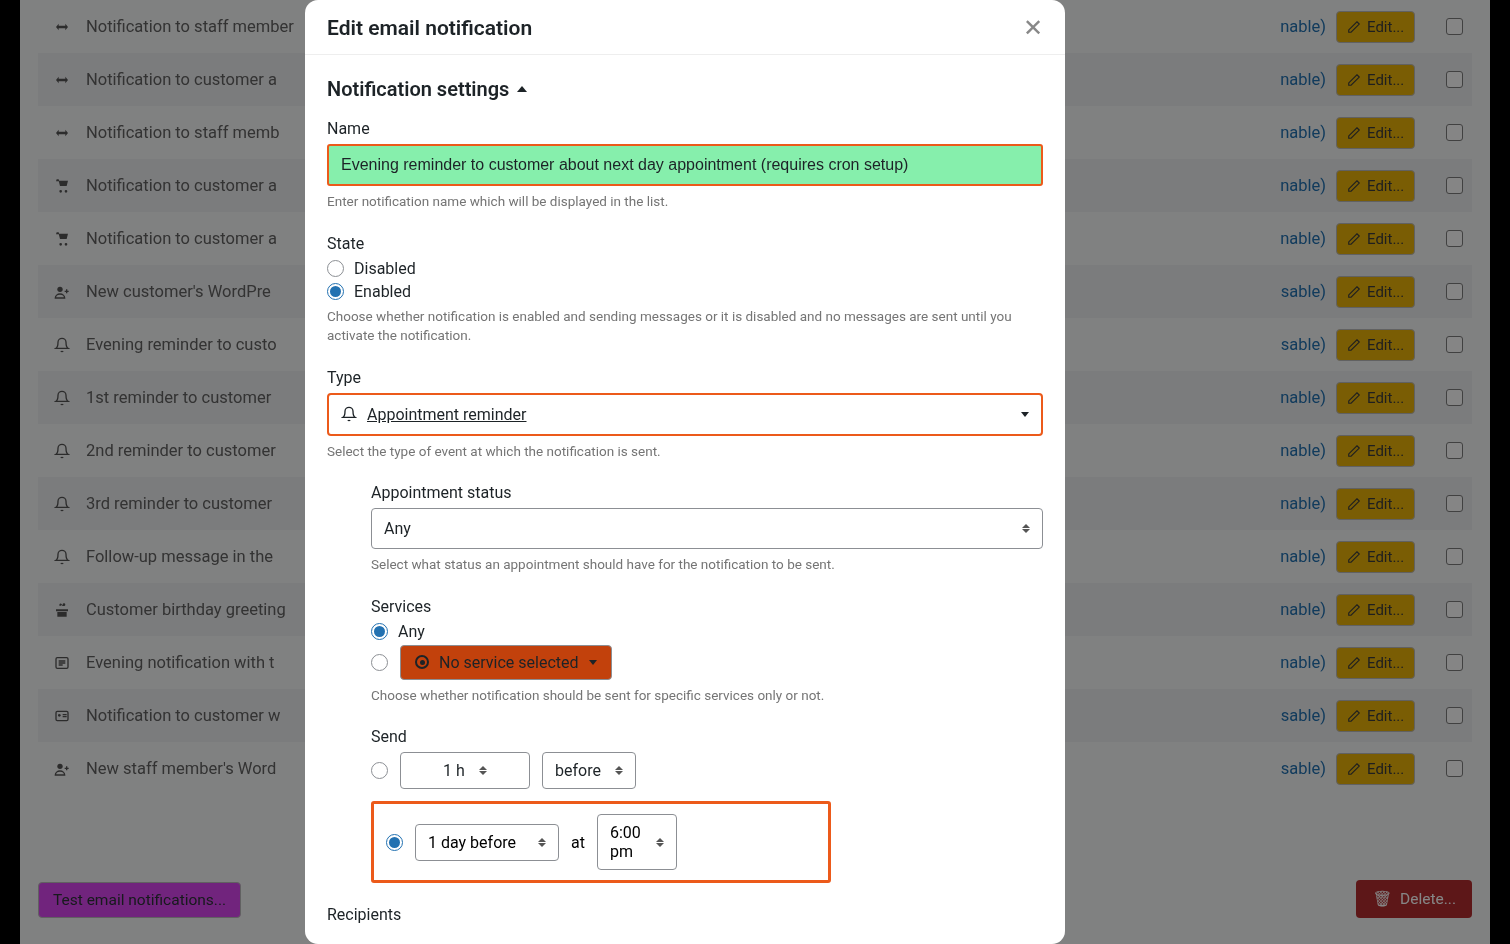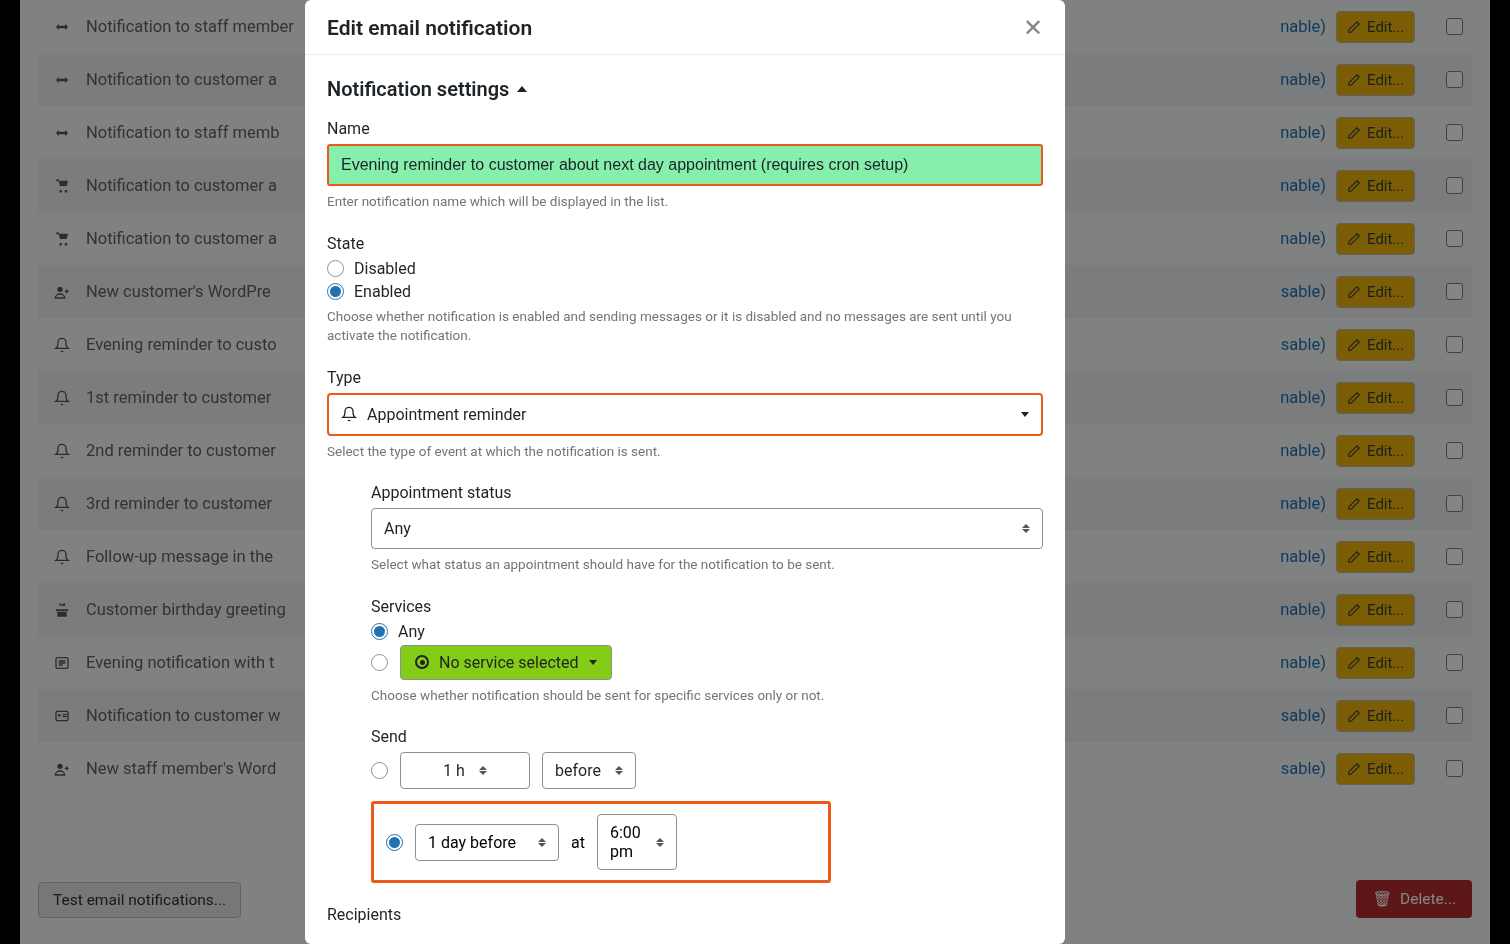"Edit email notification" .modal { border-radius: 6px -> 13px }
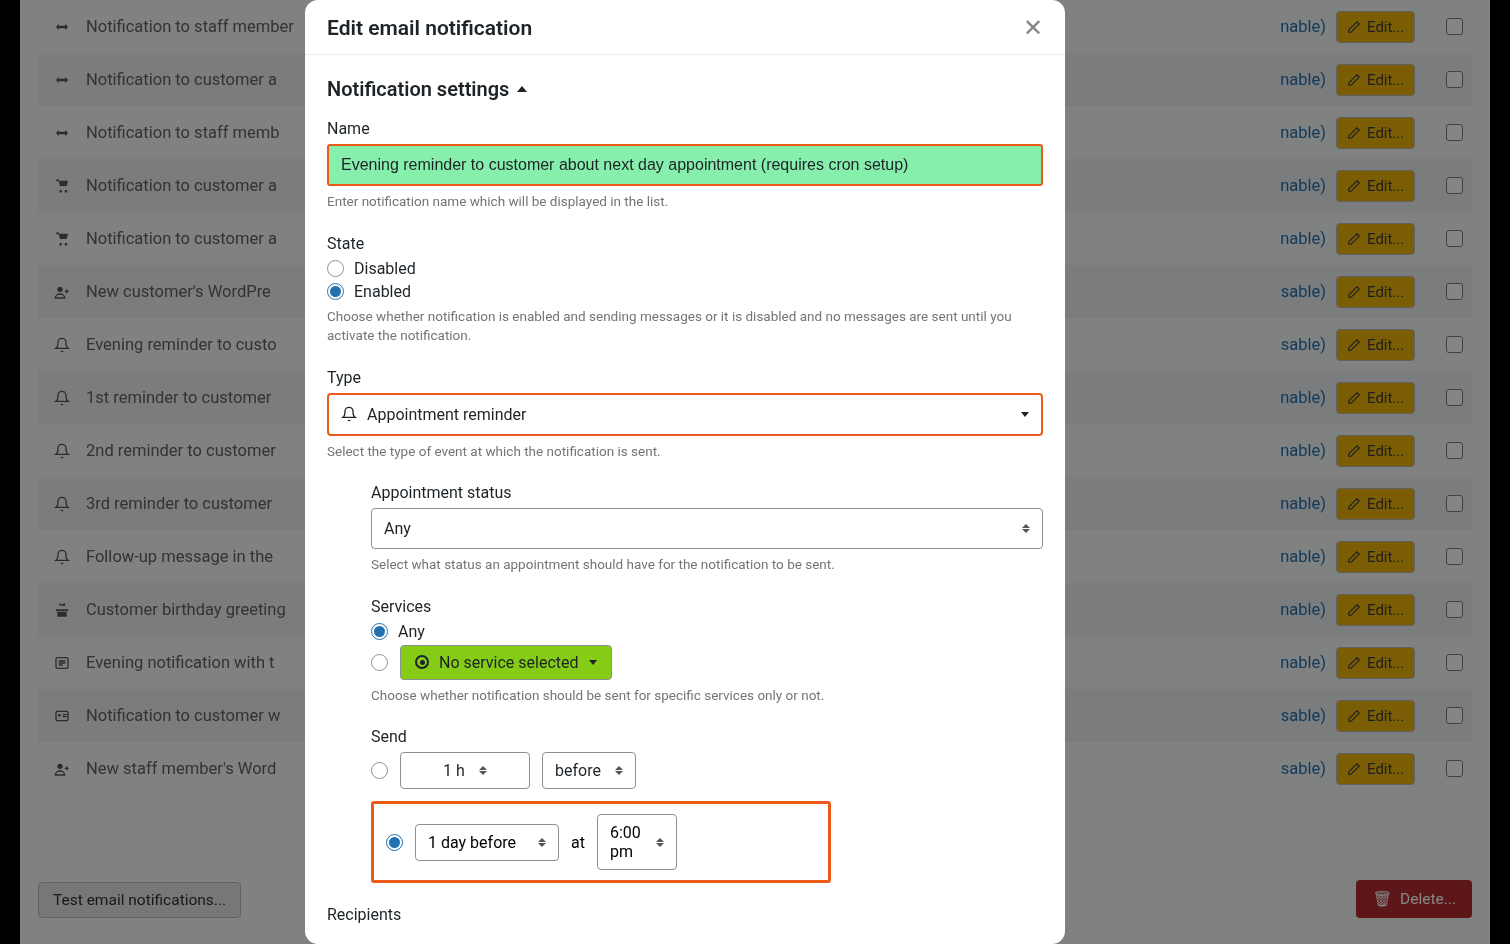"Appointment reminder" .select-box .left { text-decoration: none -> underline }
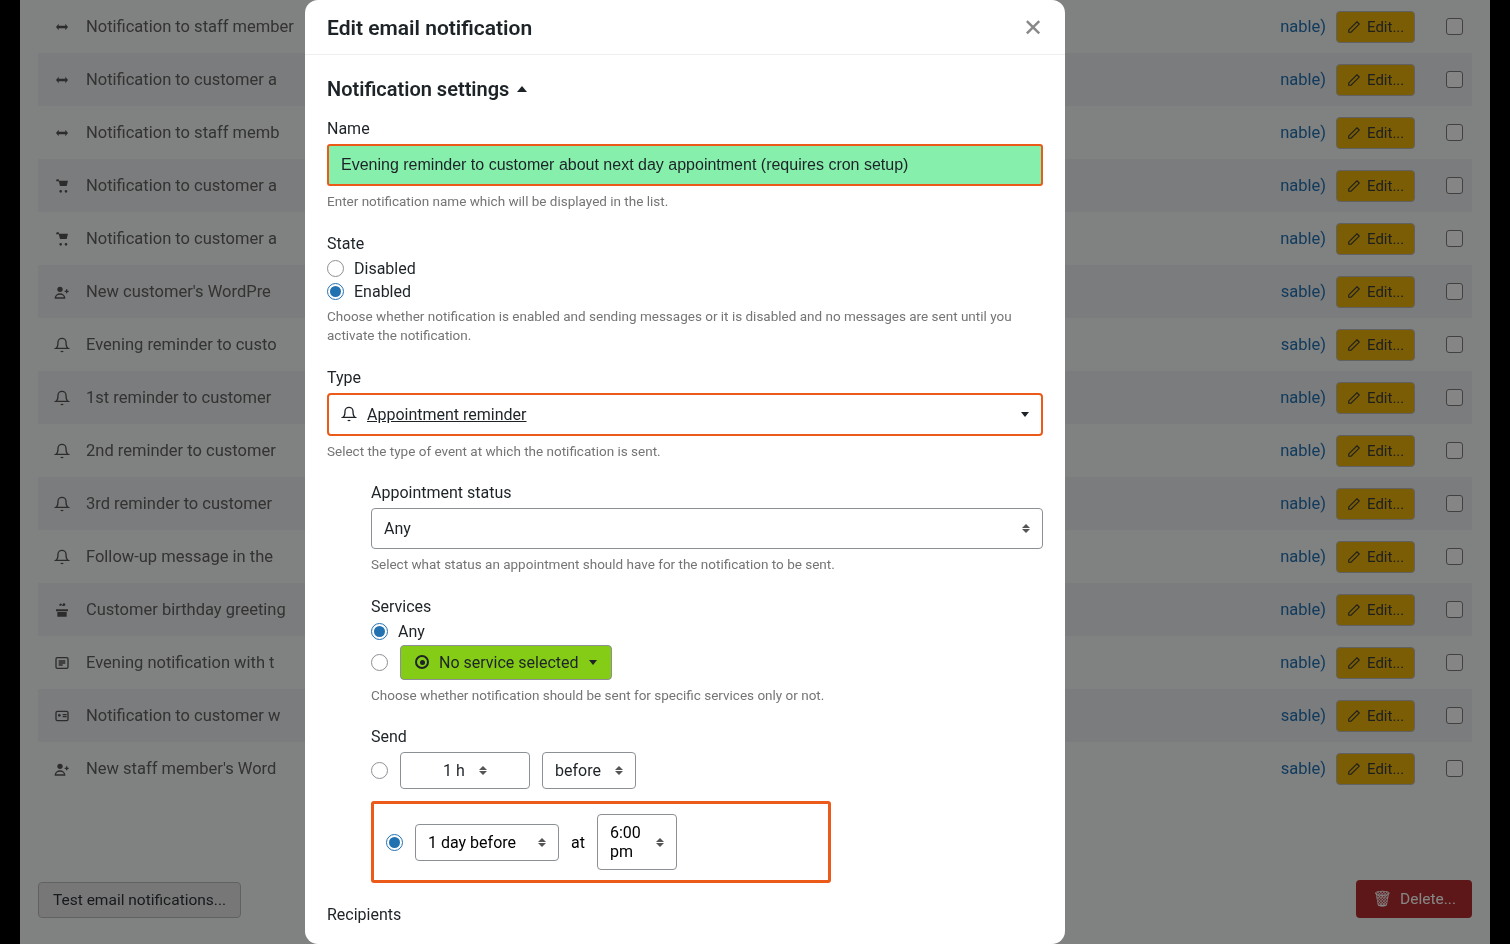"No service selected" .no-service-btn { background: #84cc16 -> #c2410c }
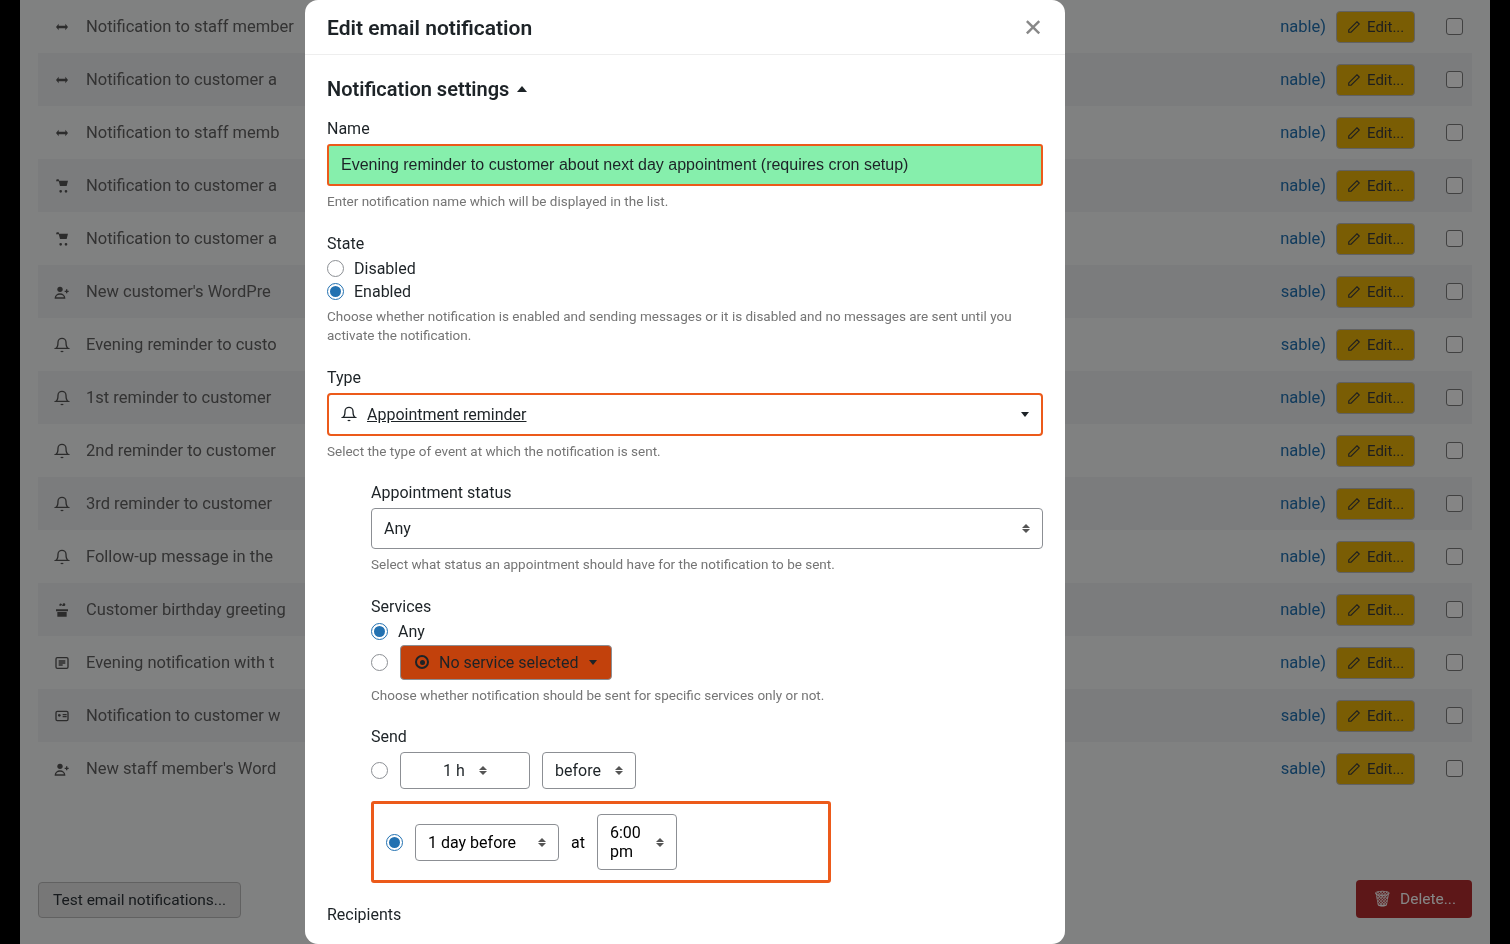"Test email notifications..." .footer-btn { background: #e5e5e5 -> #d946ef }
